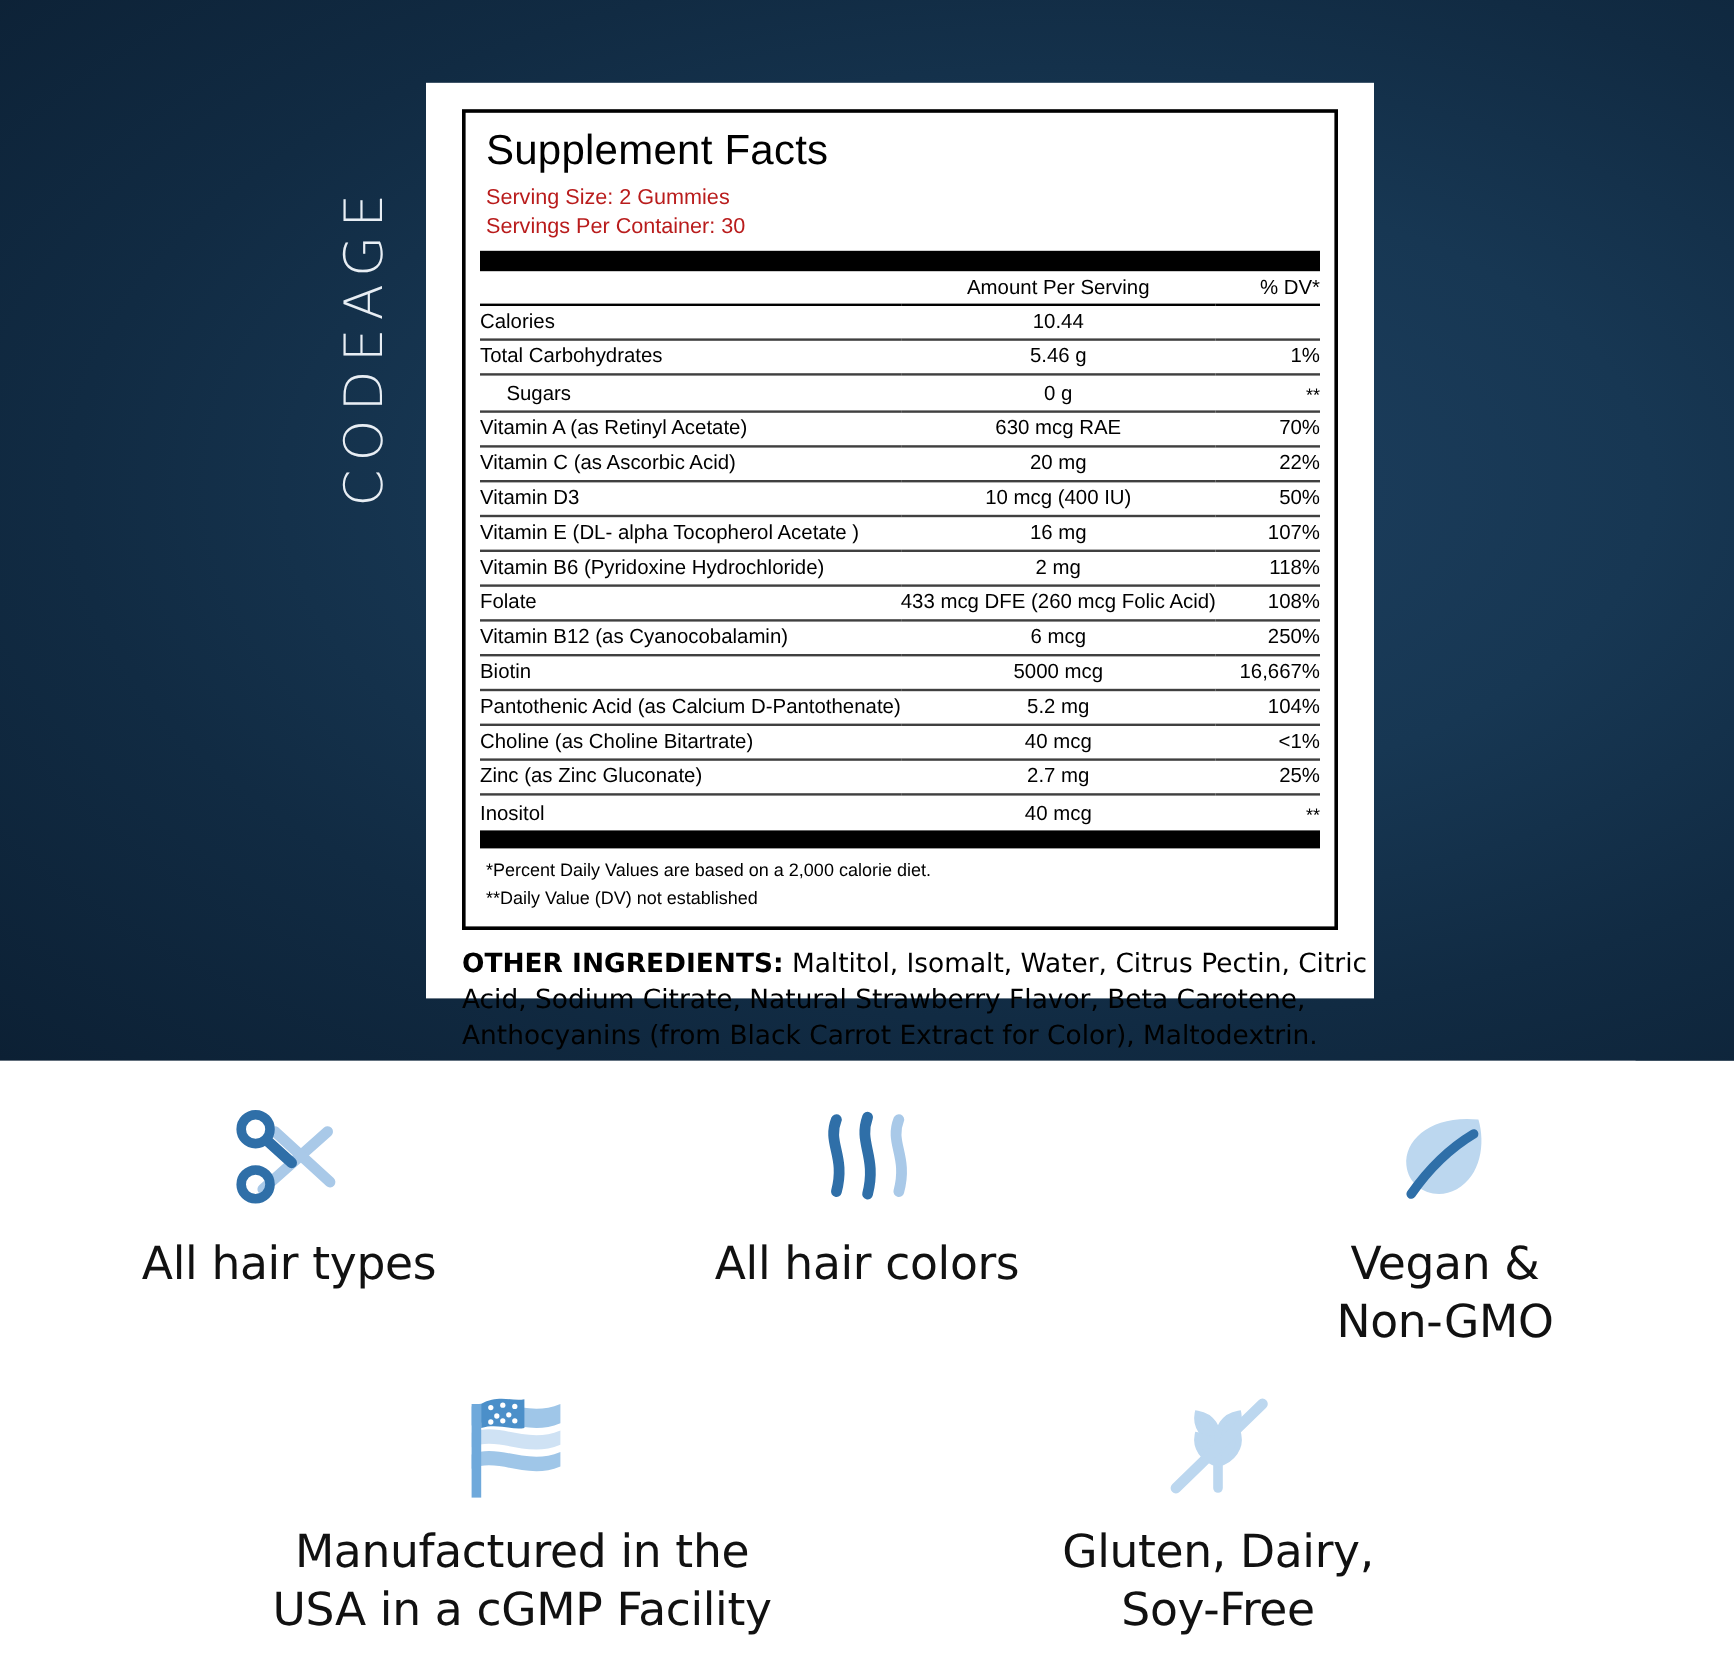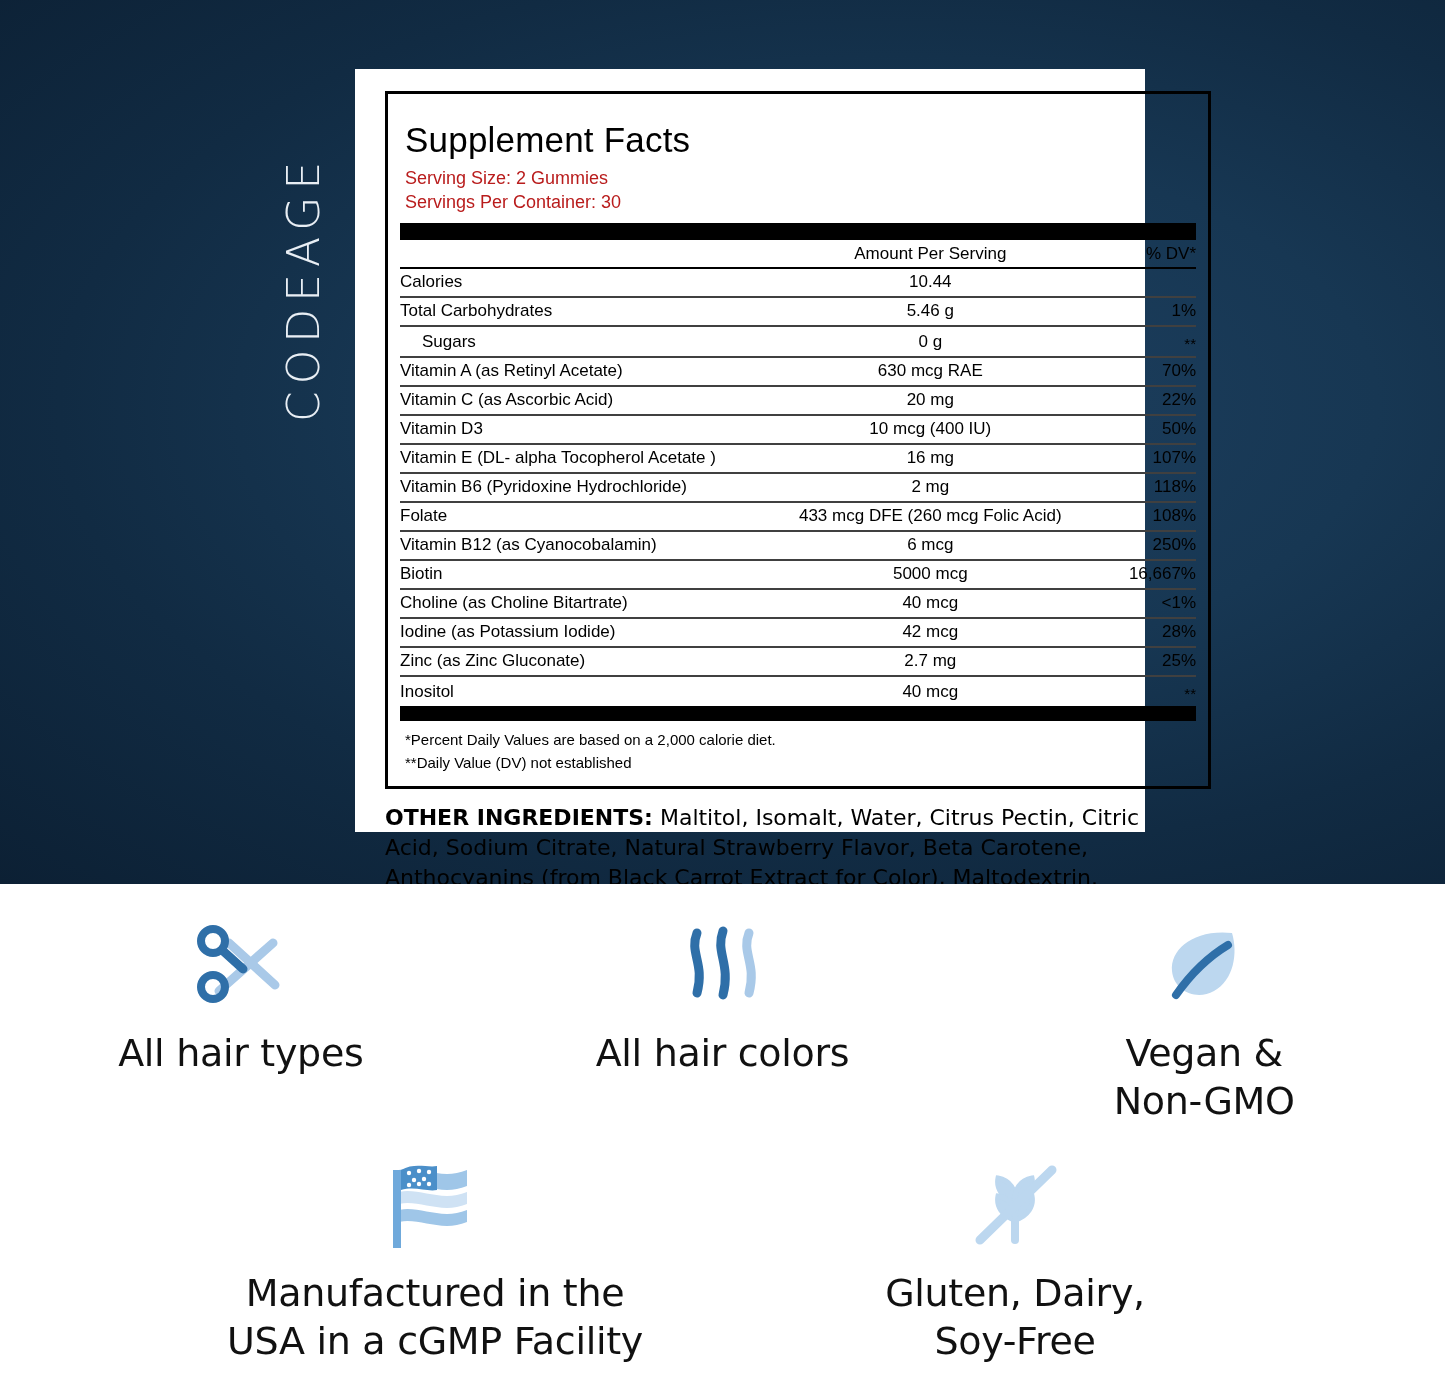"Supplement Facts" .facts-box { padding: 24px 12px 12px 12px -> 10px 12px 12px 12px; width: 826px -> 730px }
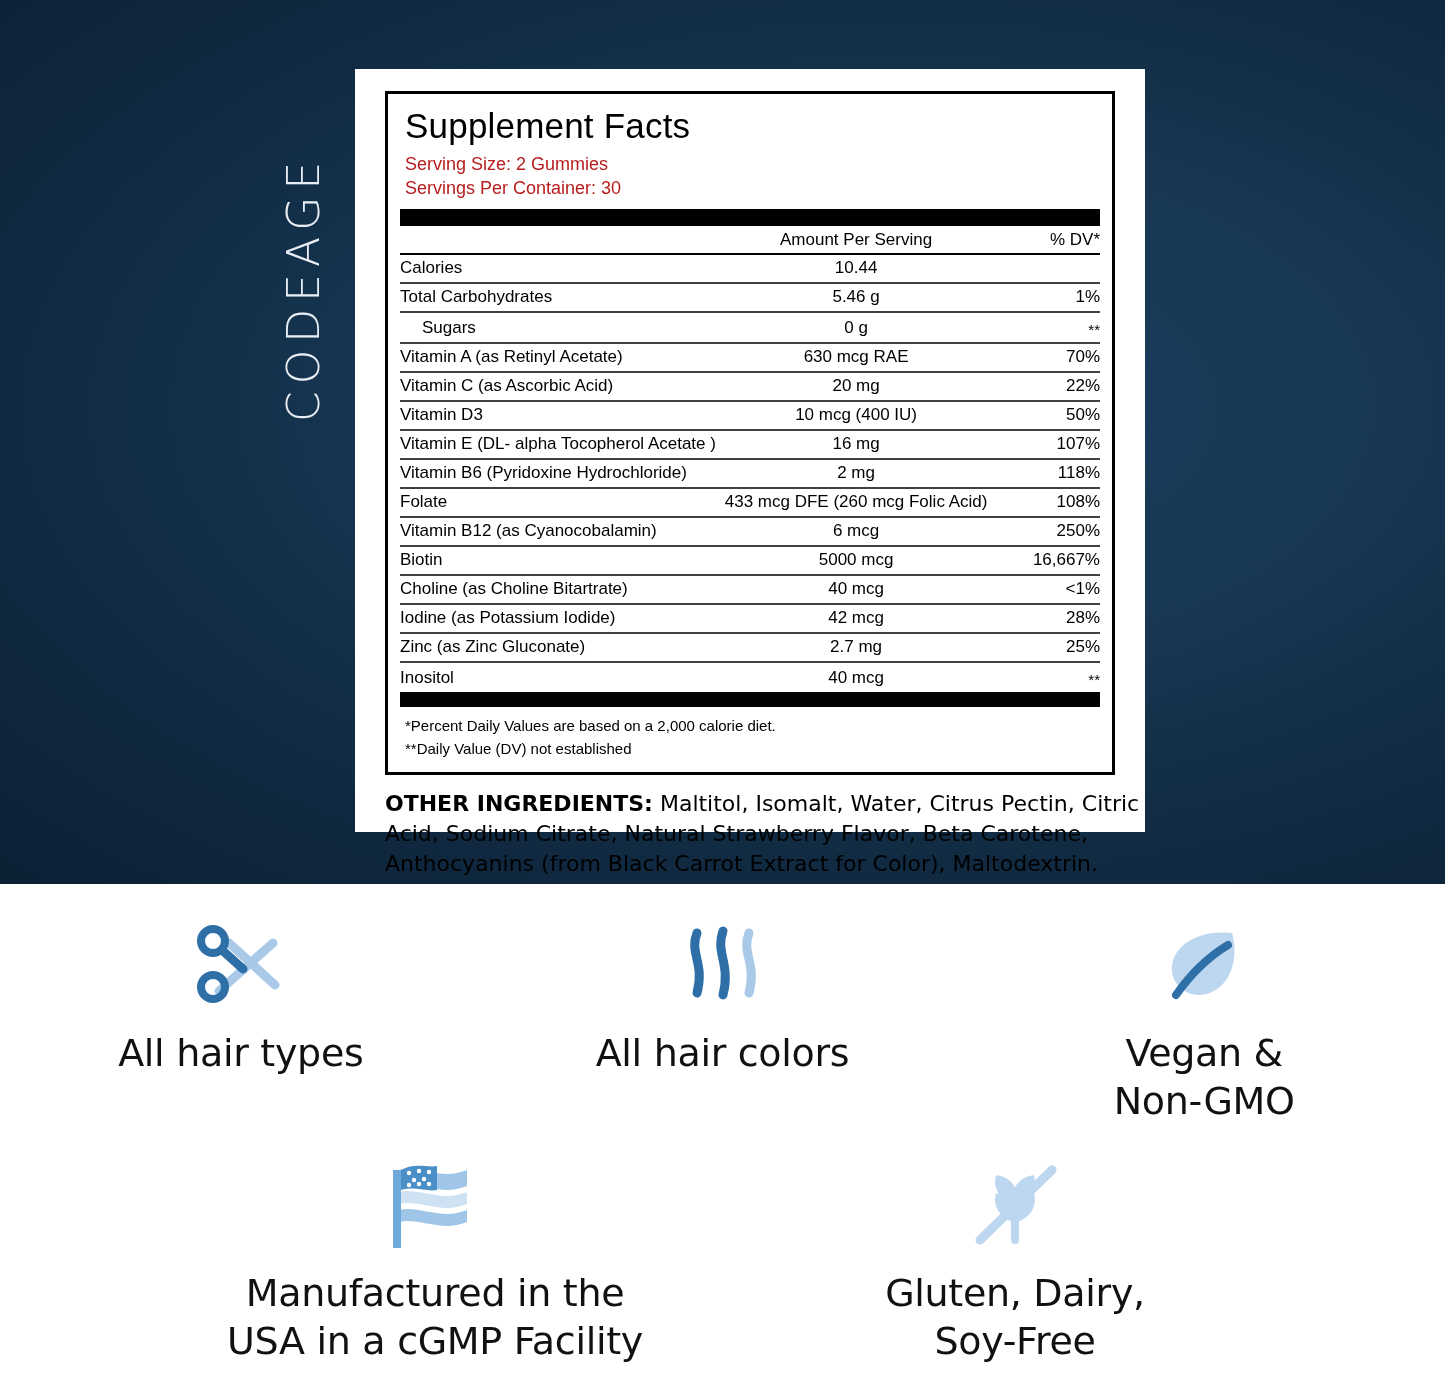"Pantothenic Acid (as Calcium" tr { html: none -> <tr> <td>Pantothenic Acid (as Calcium D-Pantothenate)</td> <td>5.2 mg</td> <td>104%</td> </tr> }
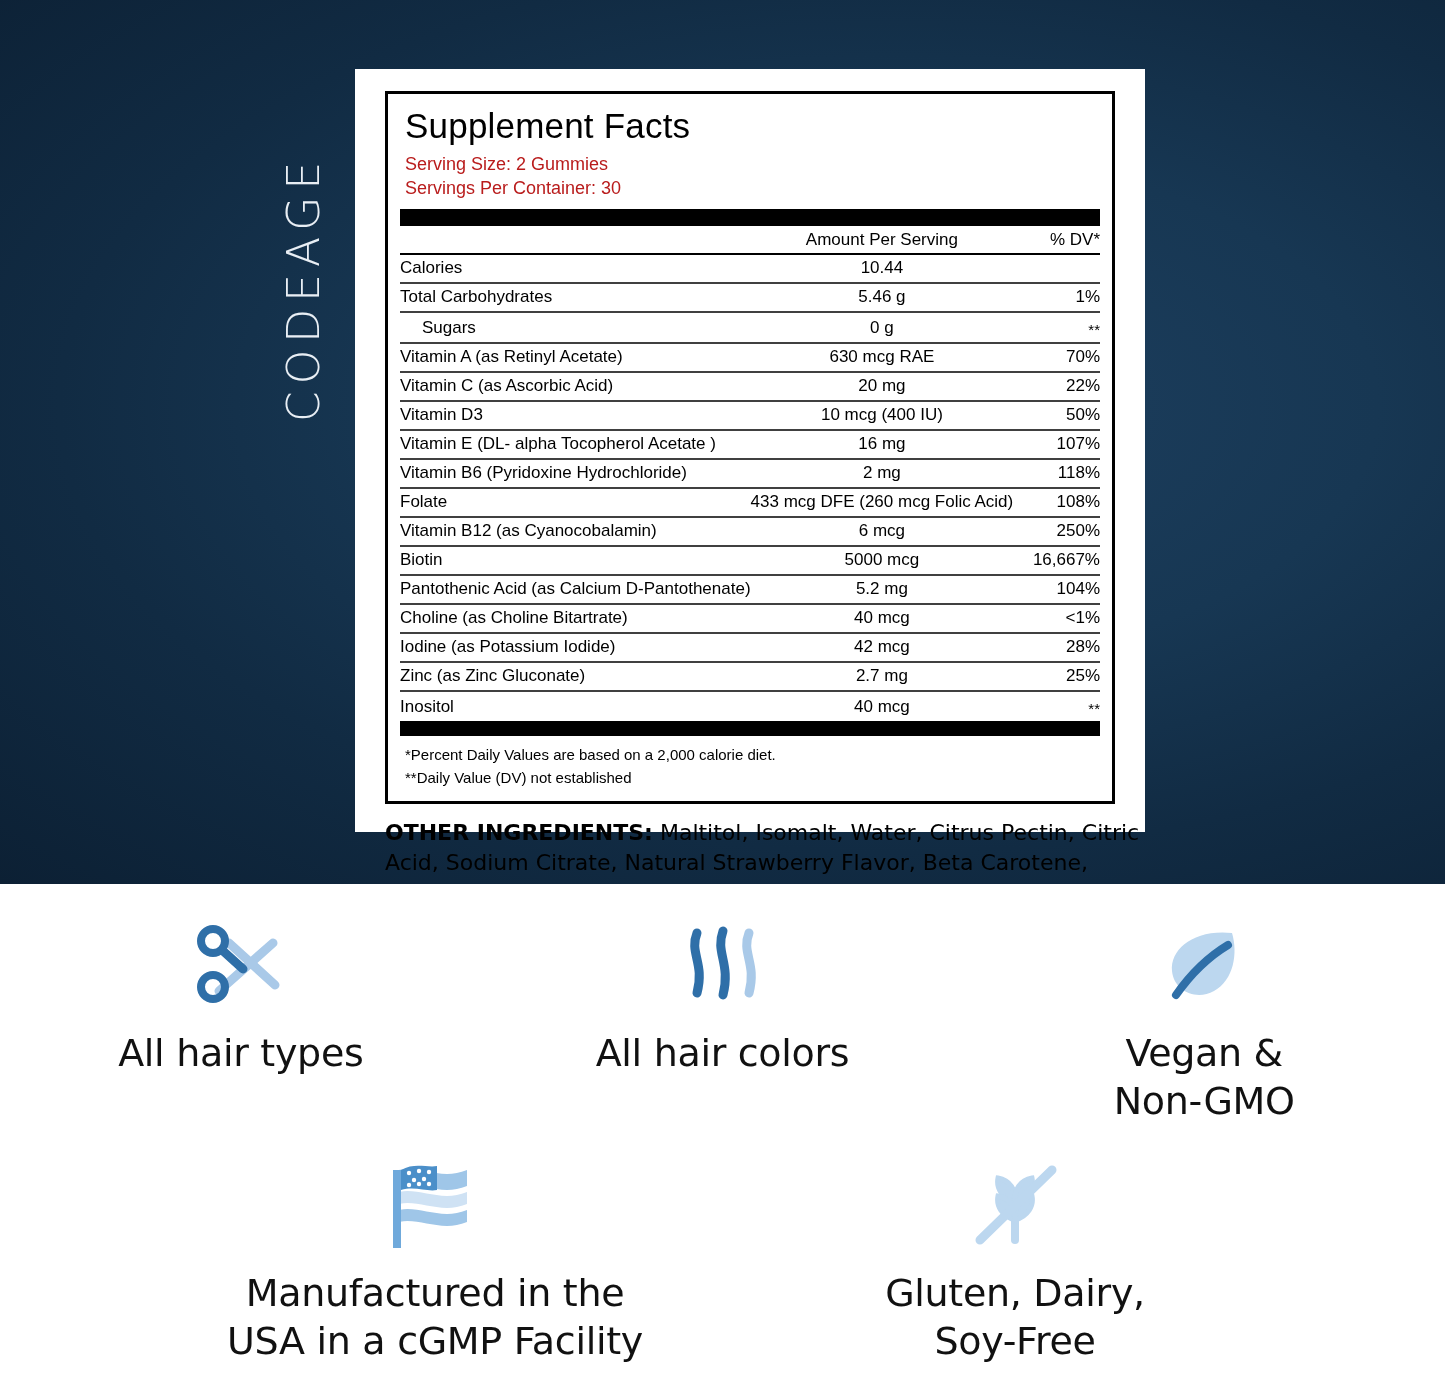"Iodine (as Potassium Iodide)" tr { html: <tr> <td>Iodine (as Potassium Iodide)</td> <td>42 mcg</td> <td>28%</td> </tr> -> none }
